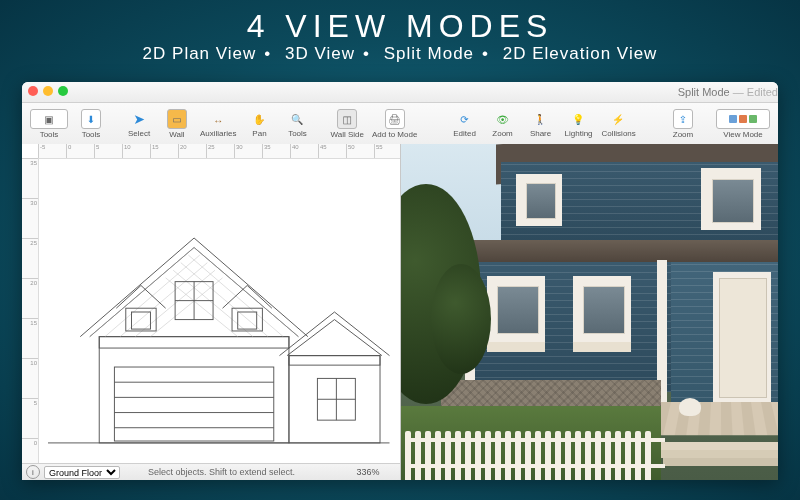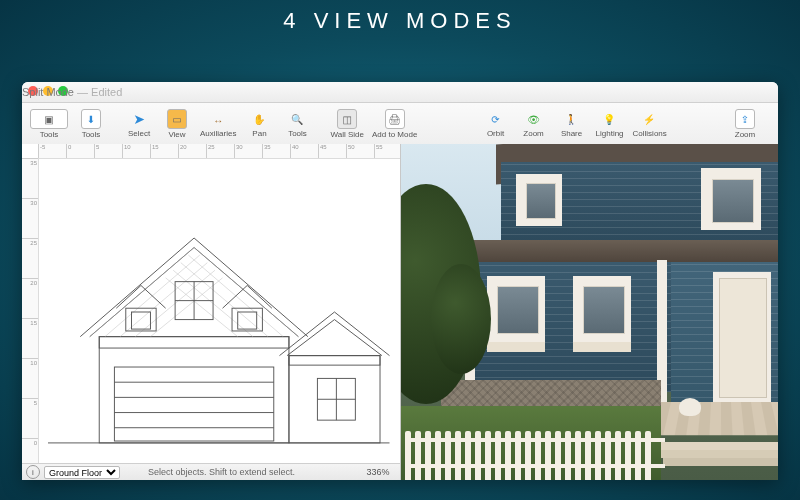"4 VIEW MODES" #promo-title { font-size: 22px -> 32px }
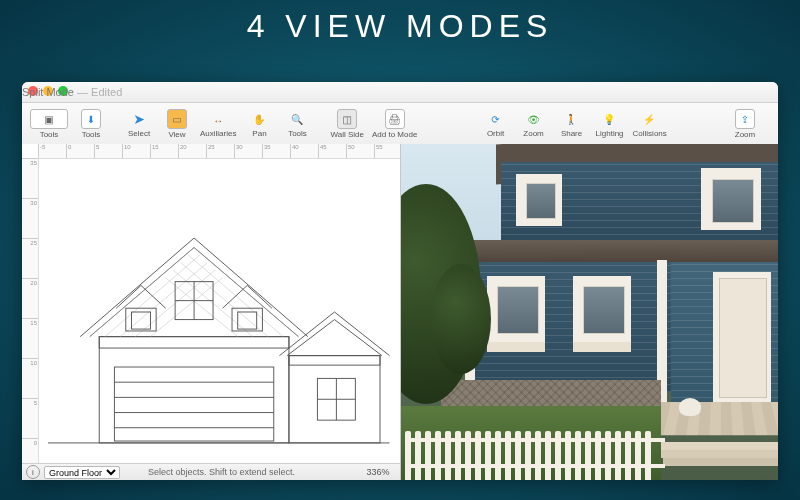"2D Plan View • 3D" div { html: none -> <div> <span>2D Plan View</span><span>•</span> <span>3D View</span><span>•</span> <span>Split Mode</span><span>•</span> <span>2D Elevation View</span> </div> }
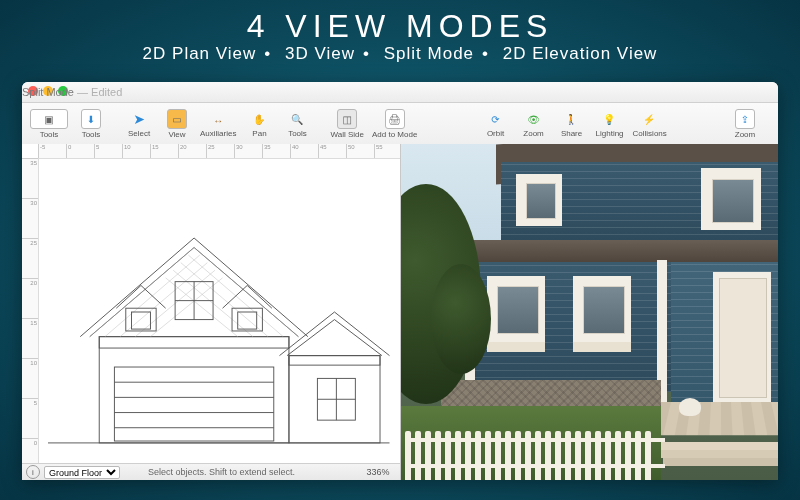"Split Mode — Edited" #titlebar .title { text-align: left -> right }
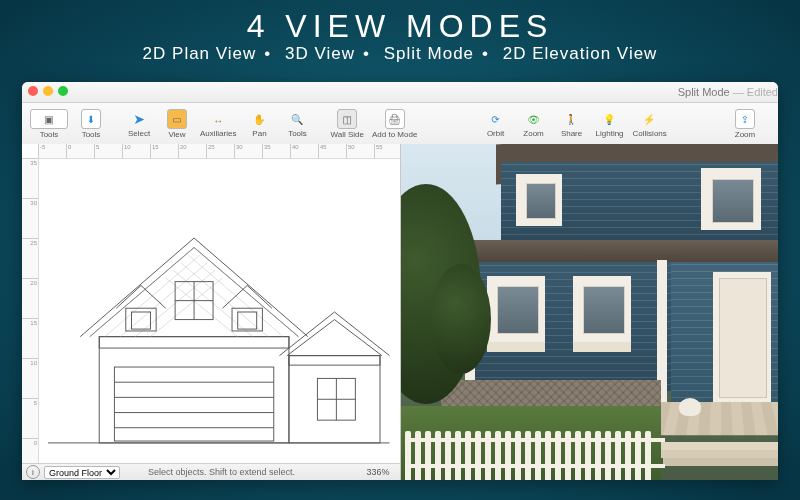"View" span { text: View -> Wall }
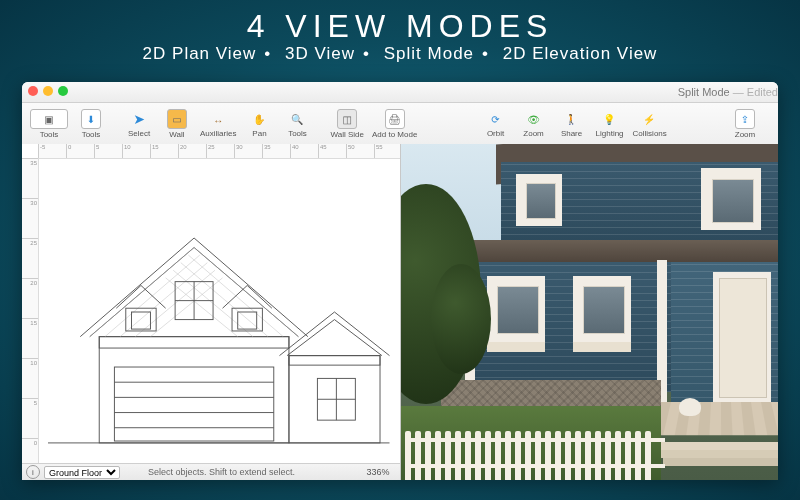"Orbit" span { text: Orbit -> Edited }
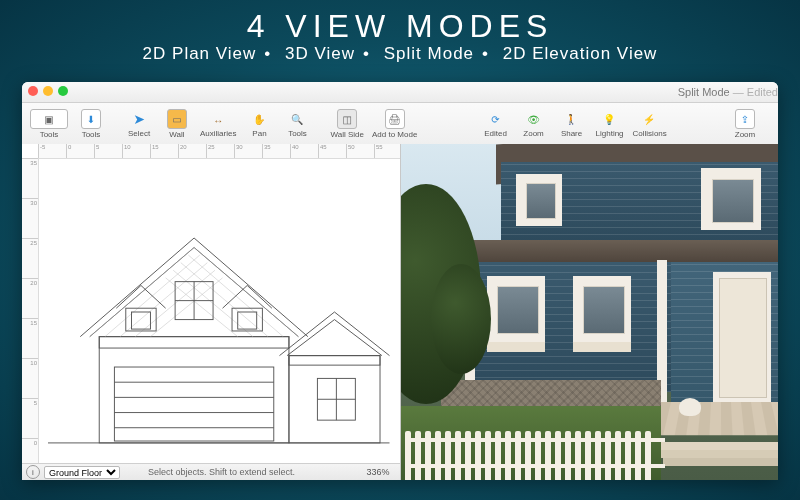"View Mode" div.tbtn { html: none -> <div> <div> <span></span> <span></span> <span></span> </div> <span>View Mode</span> </div> }
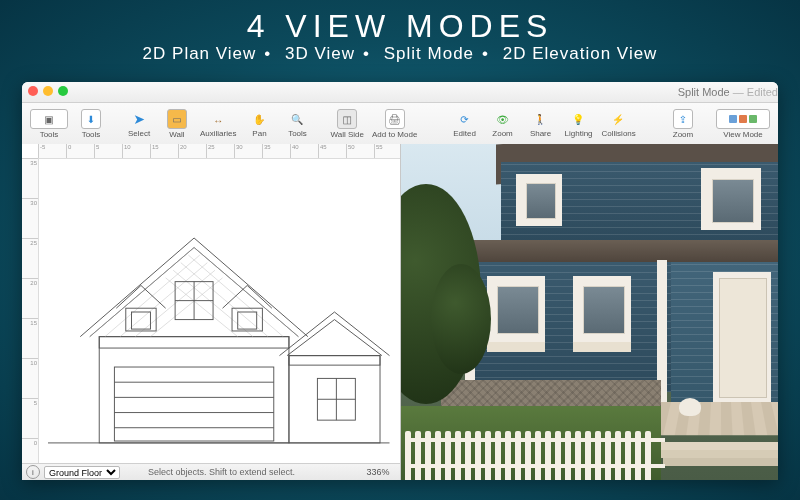"336%" span { margin-right: 6px -> 16px }
